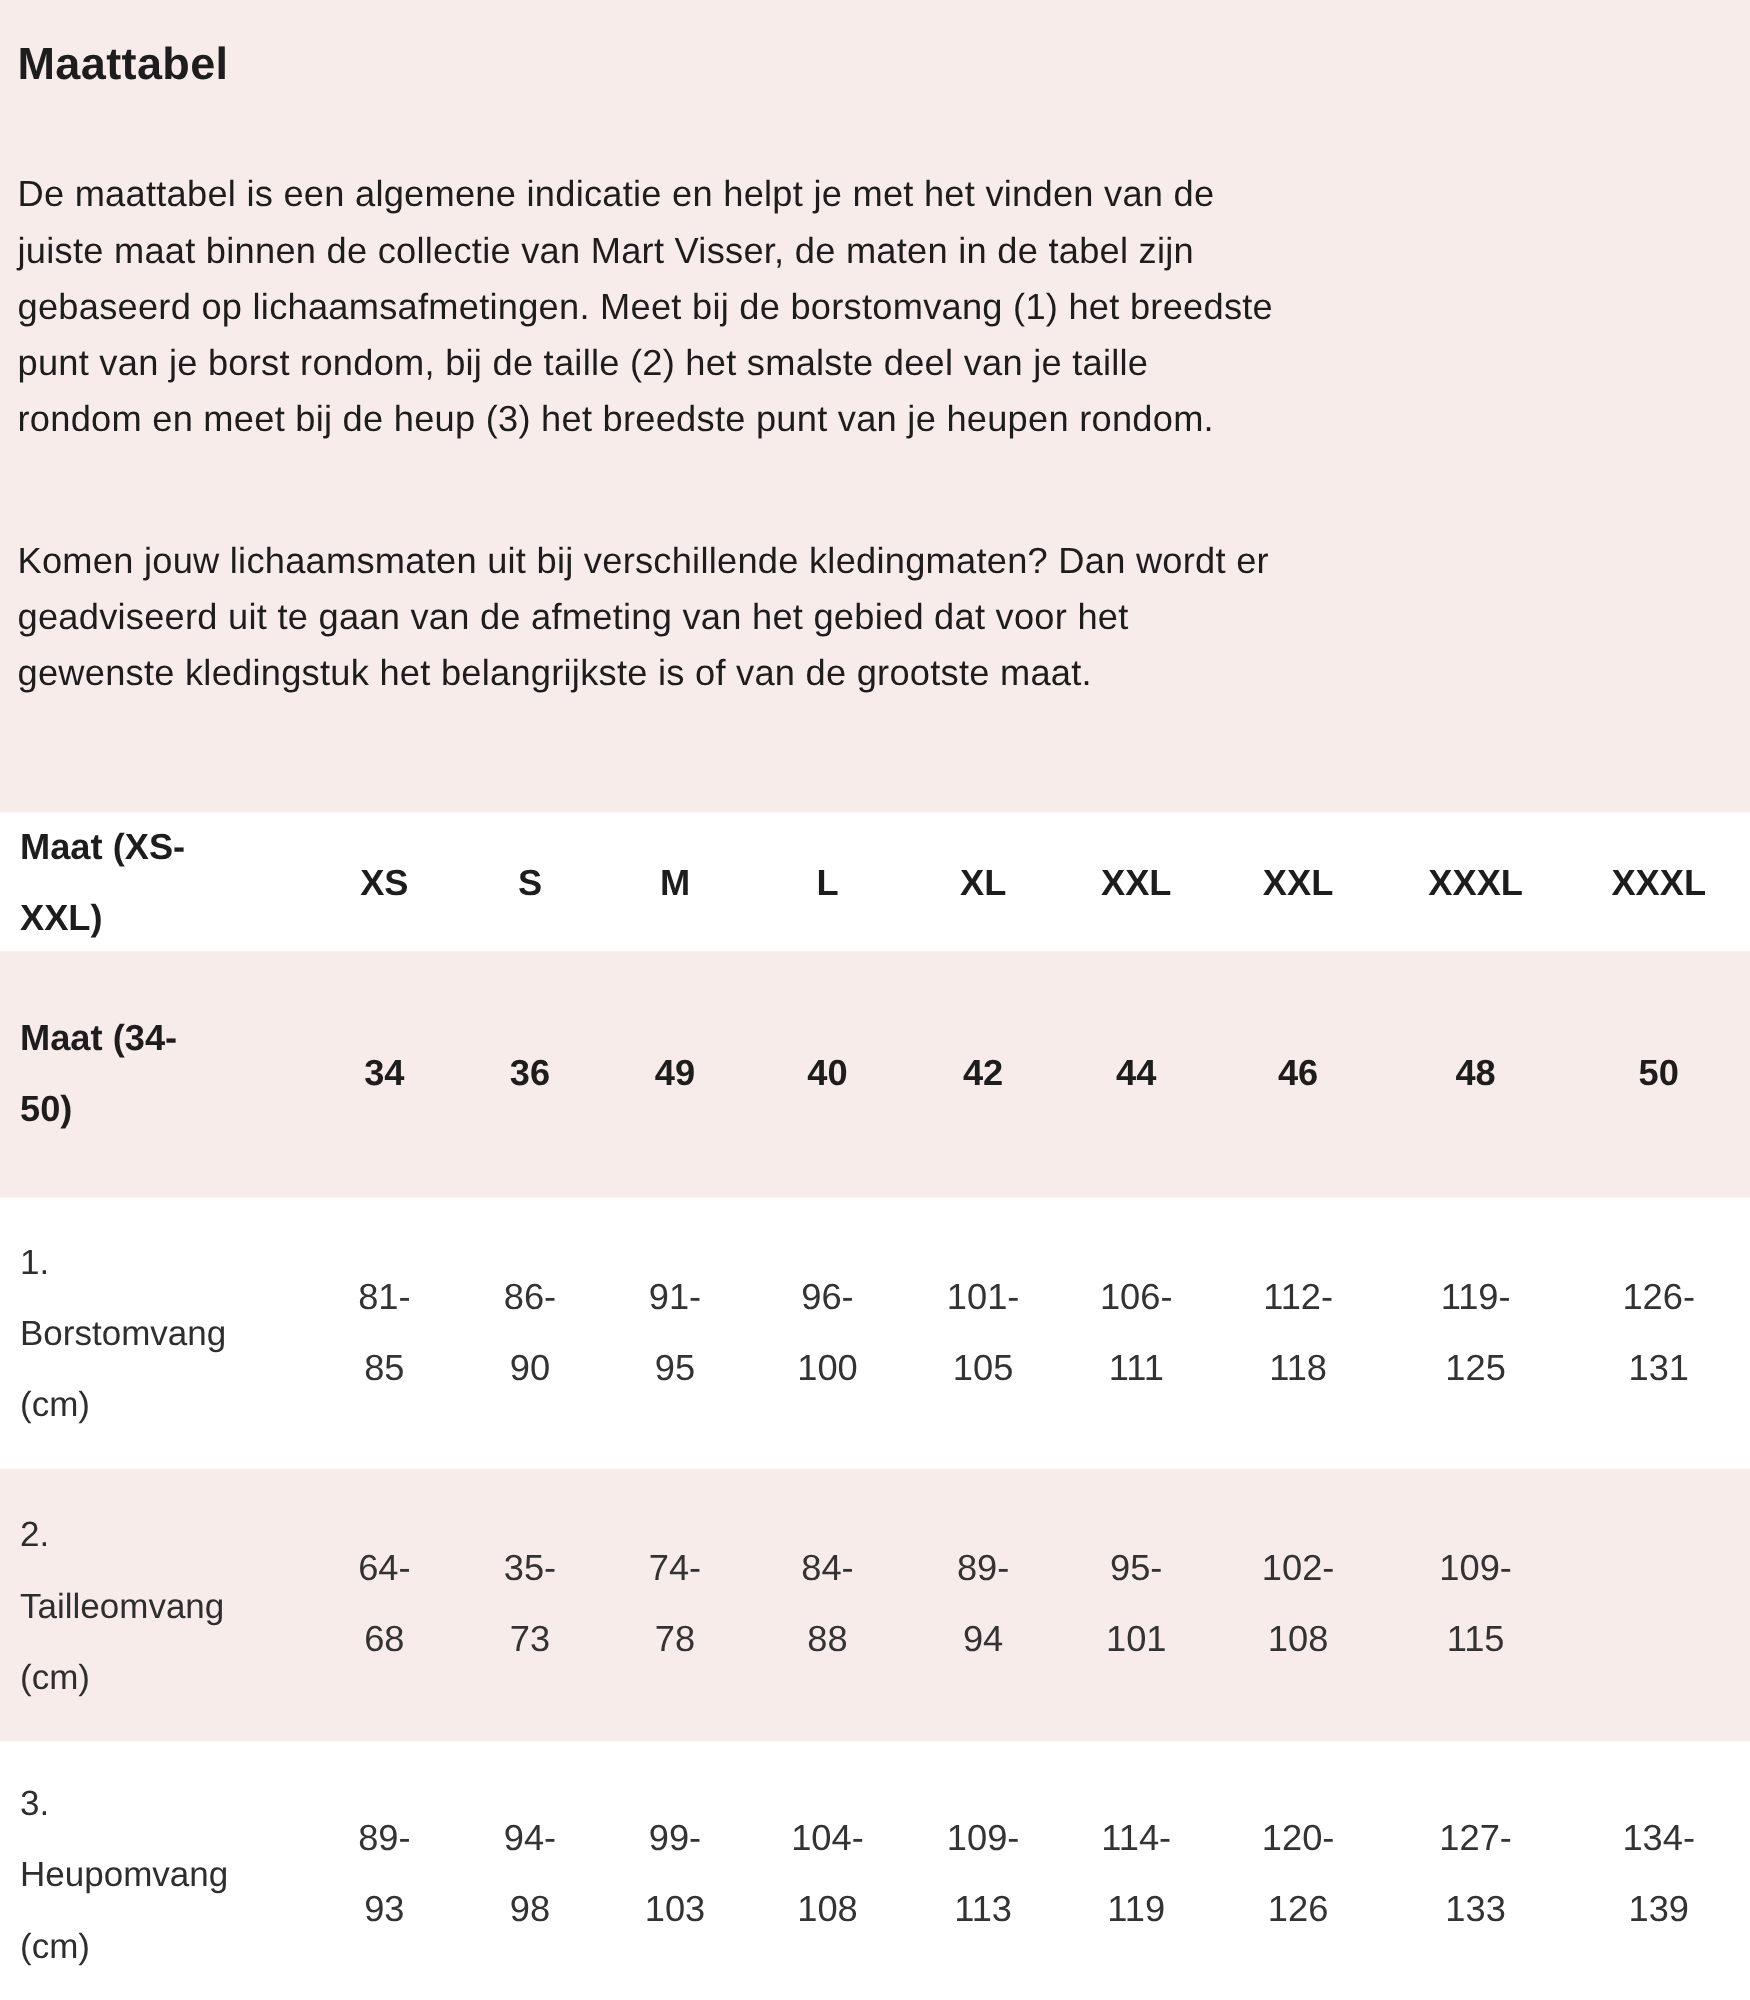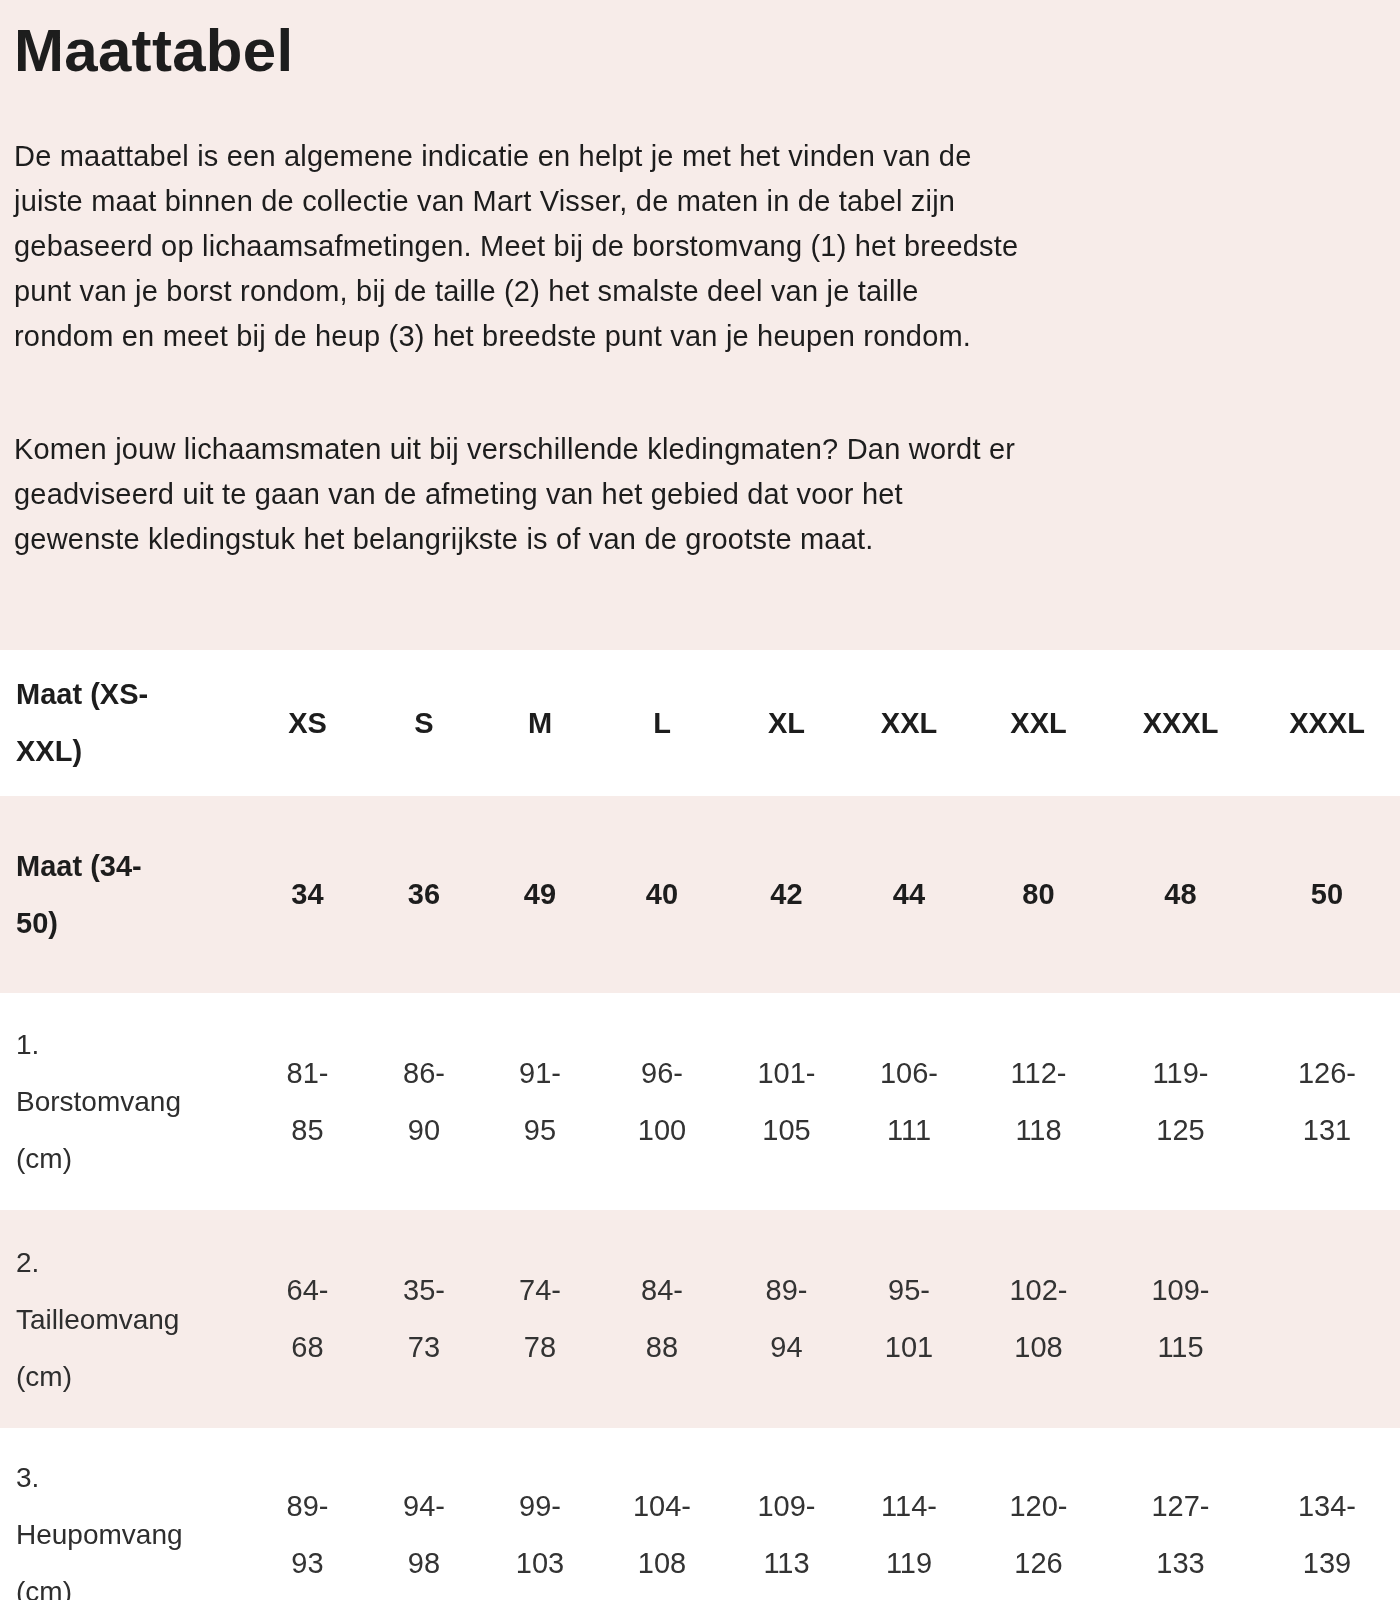"Maattabel" h1.page-title { font-size: 60px -> 36px }
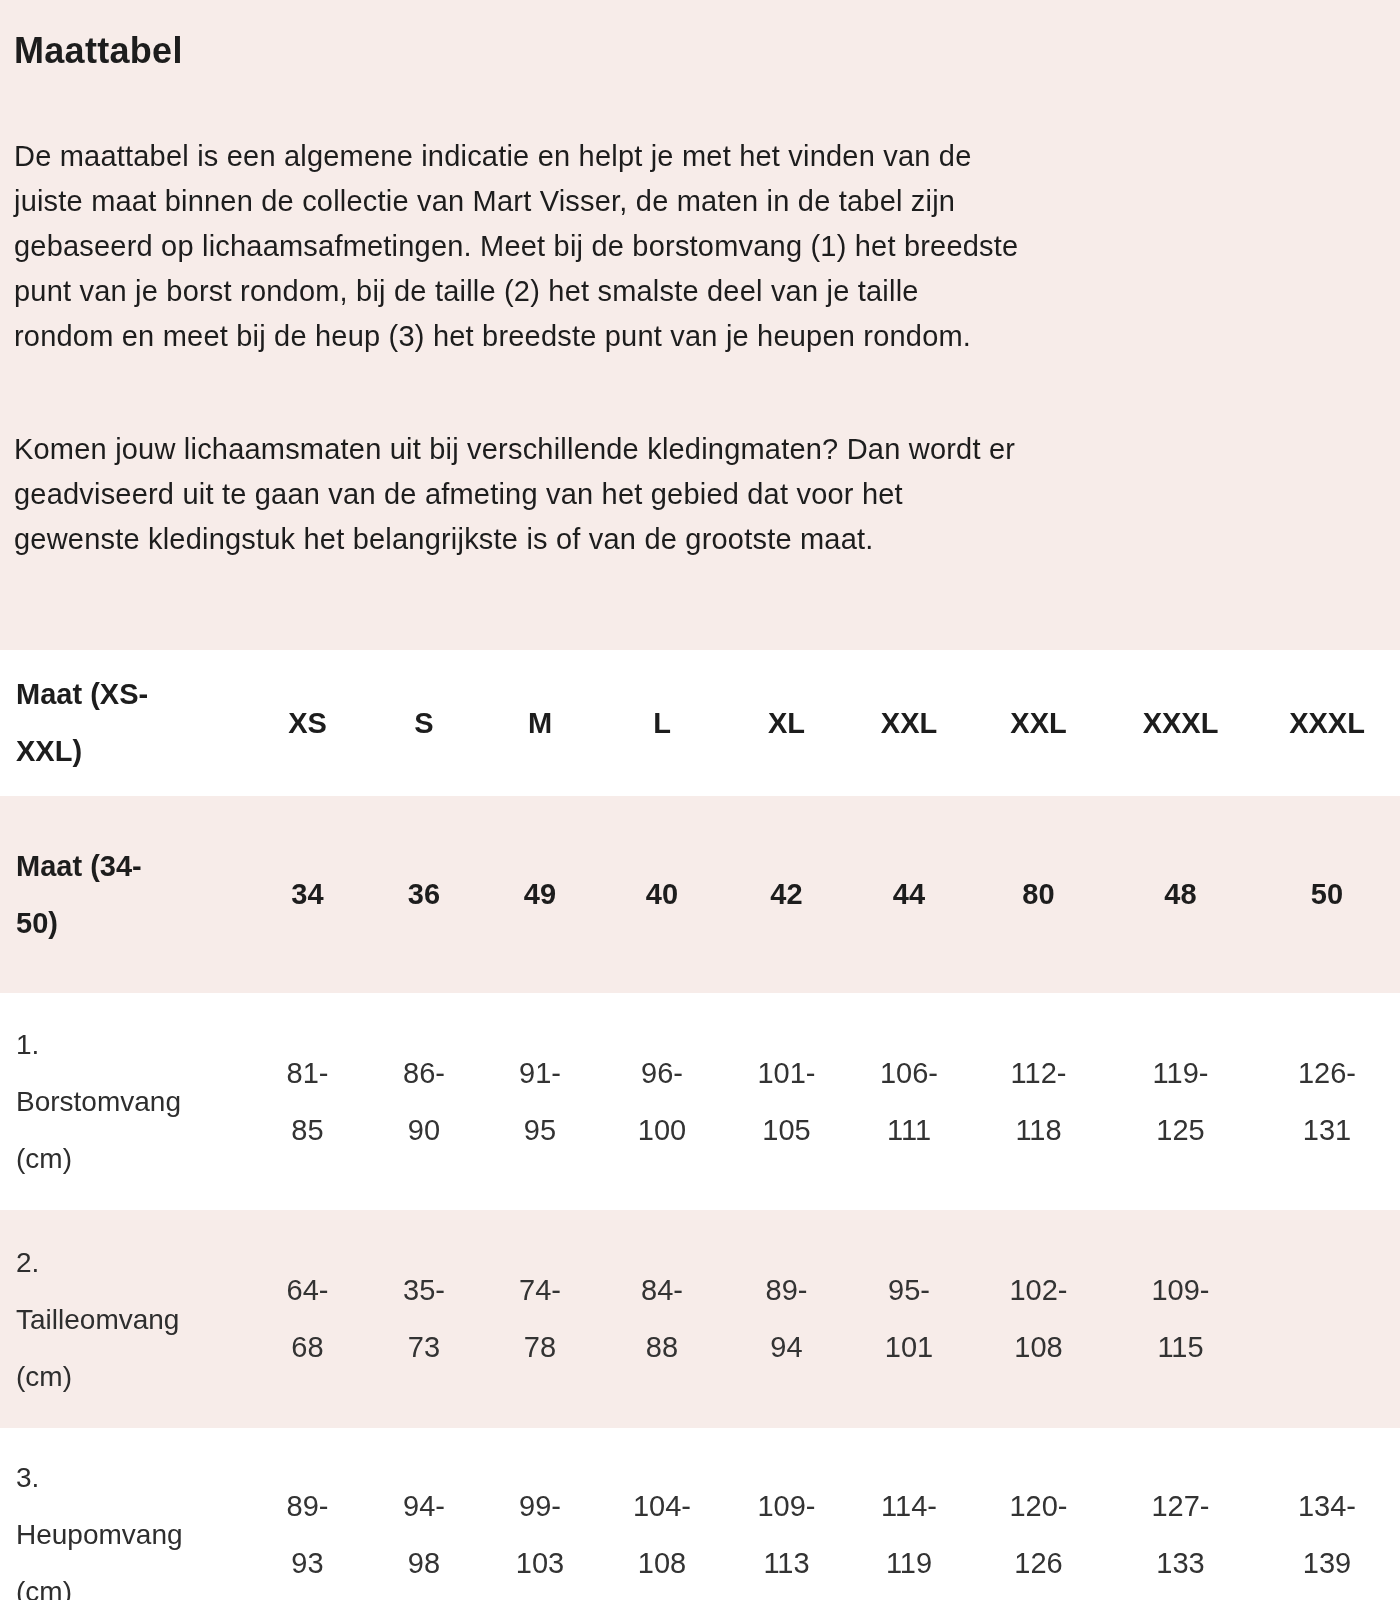"Maat (XS-" .row-1 { height: 146px -> 111px }
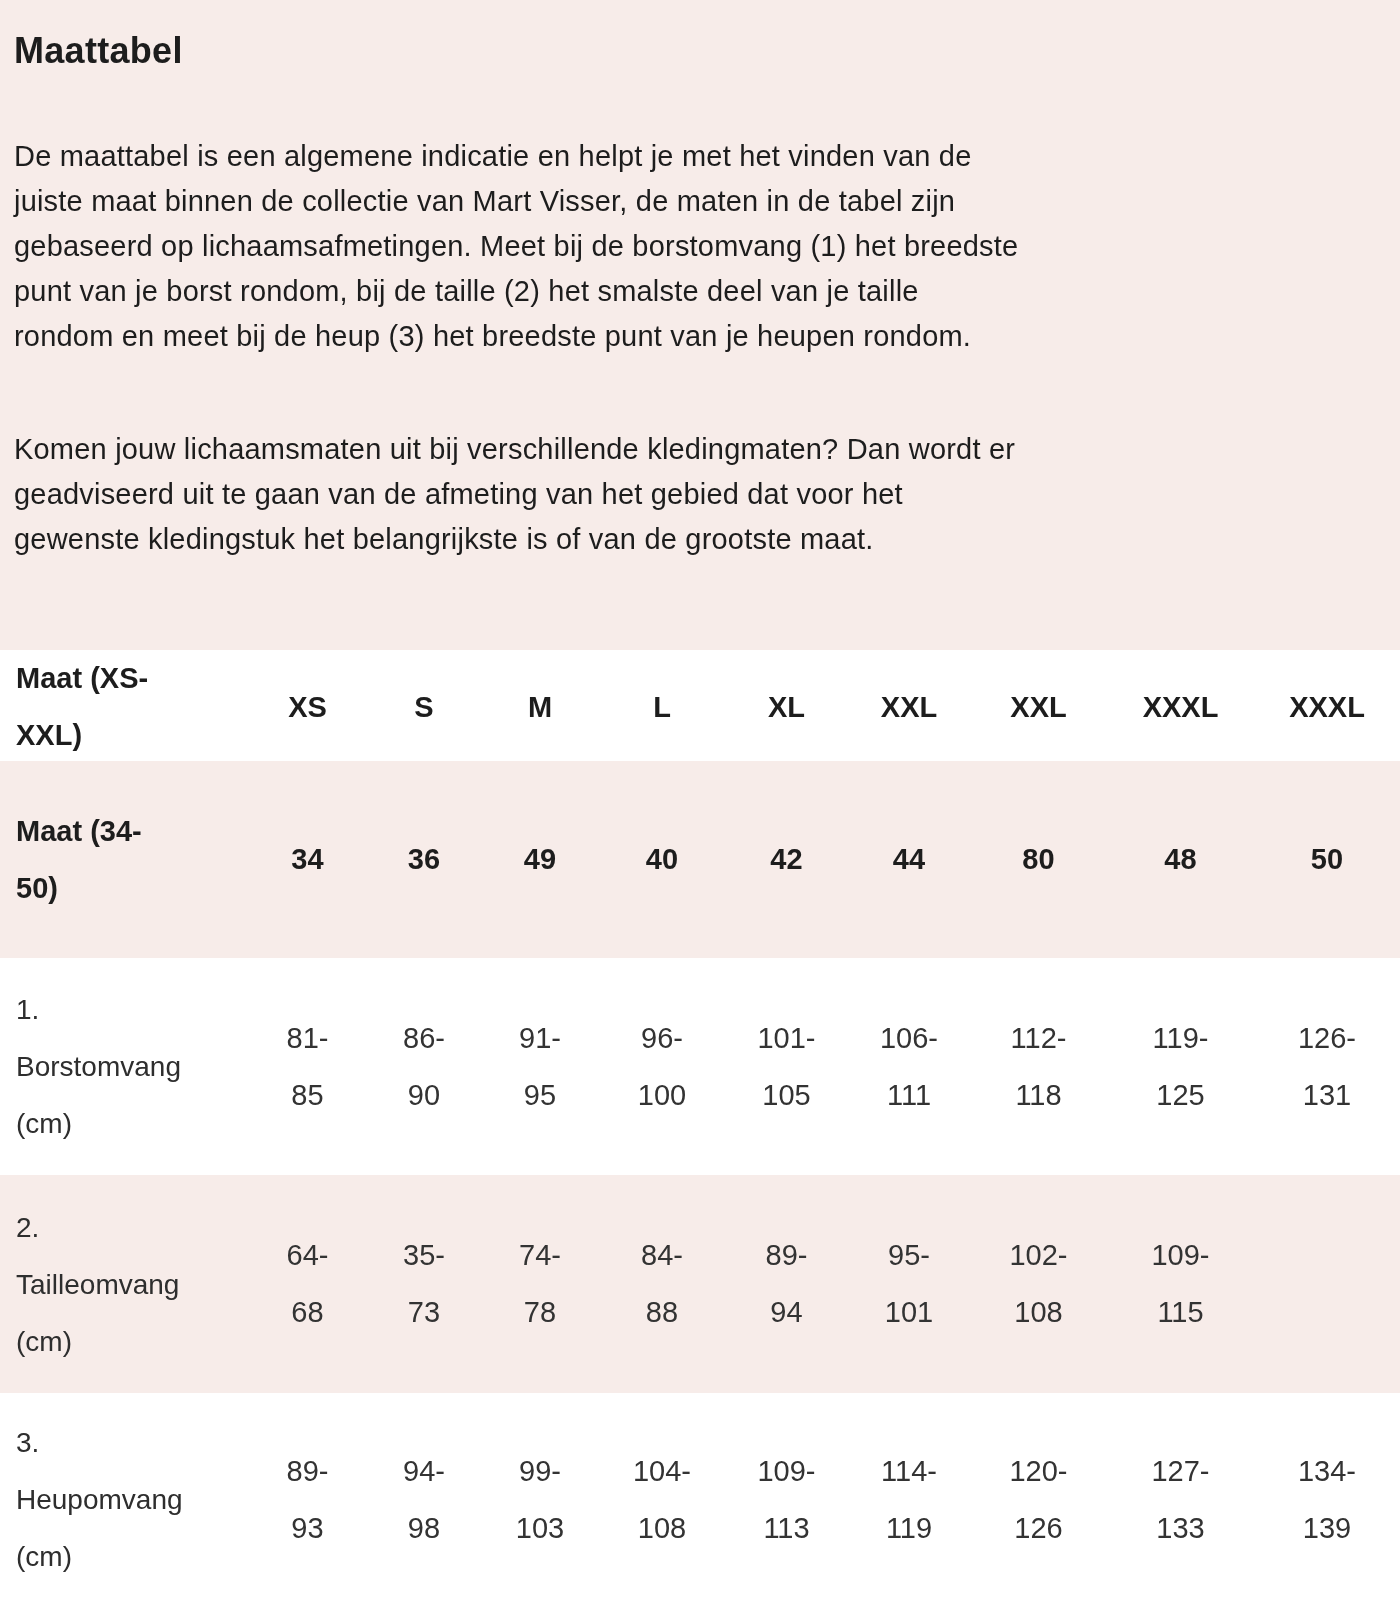"80" div.cell { text: 80 -> 46 }
